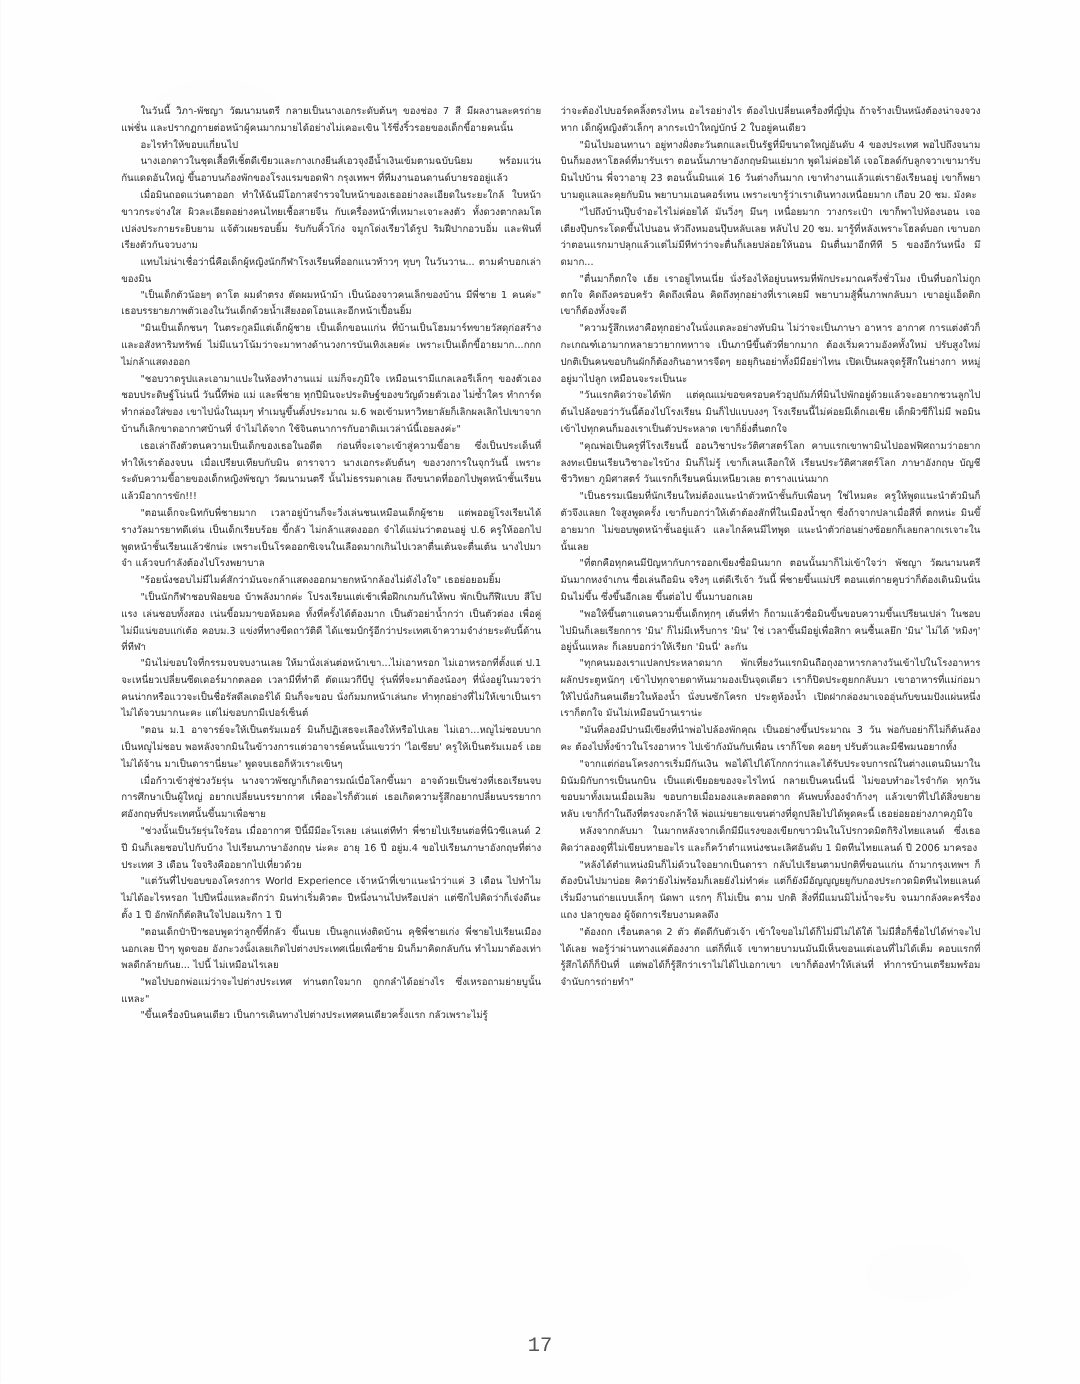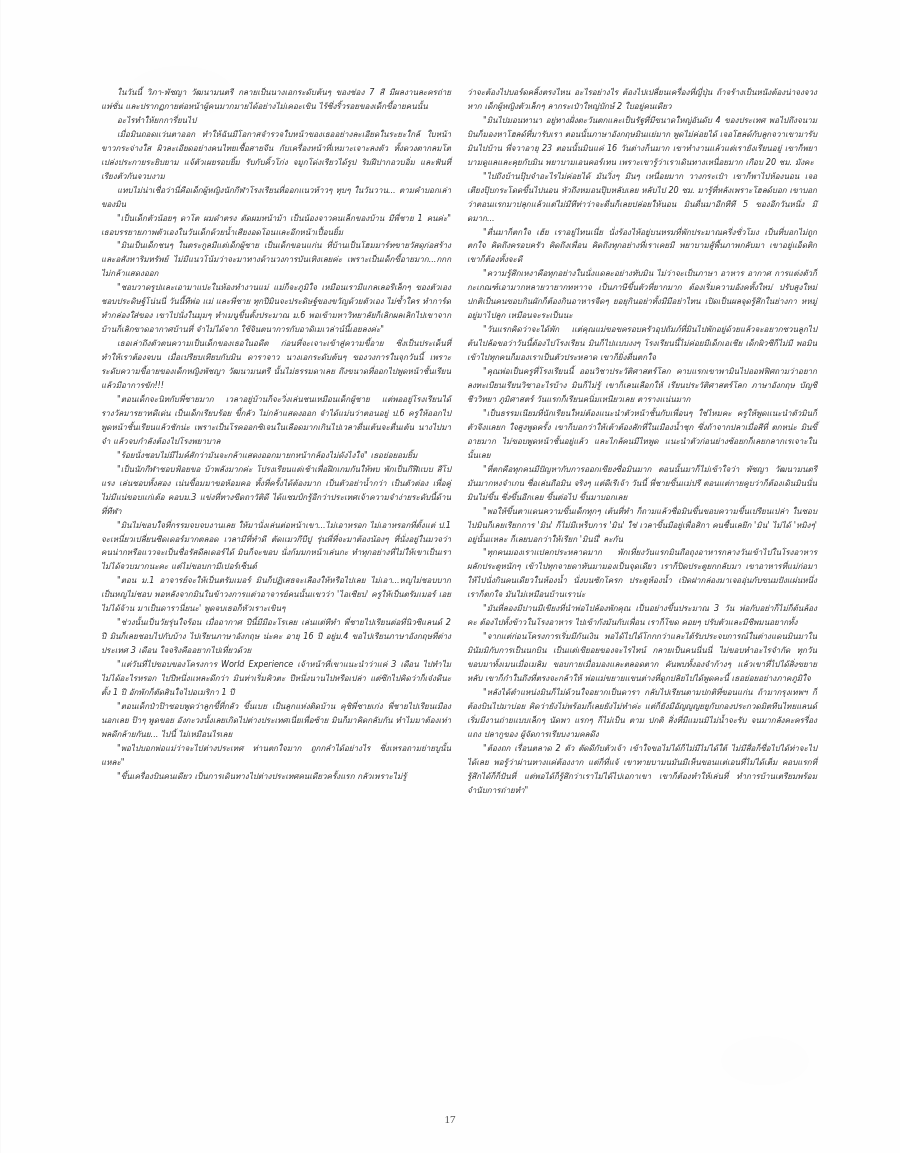"ในวันนี้ วิภา-พัชญา วัฒนามนตรี" p.para { font-style: italic -> none }
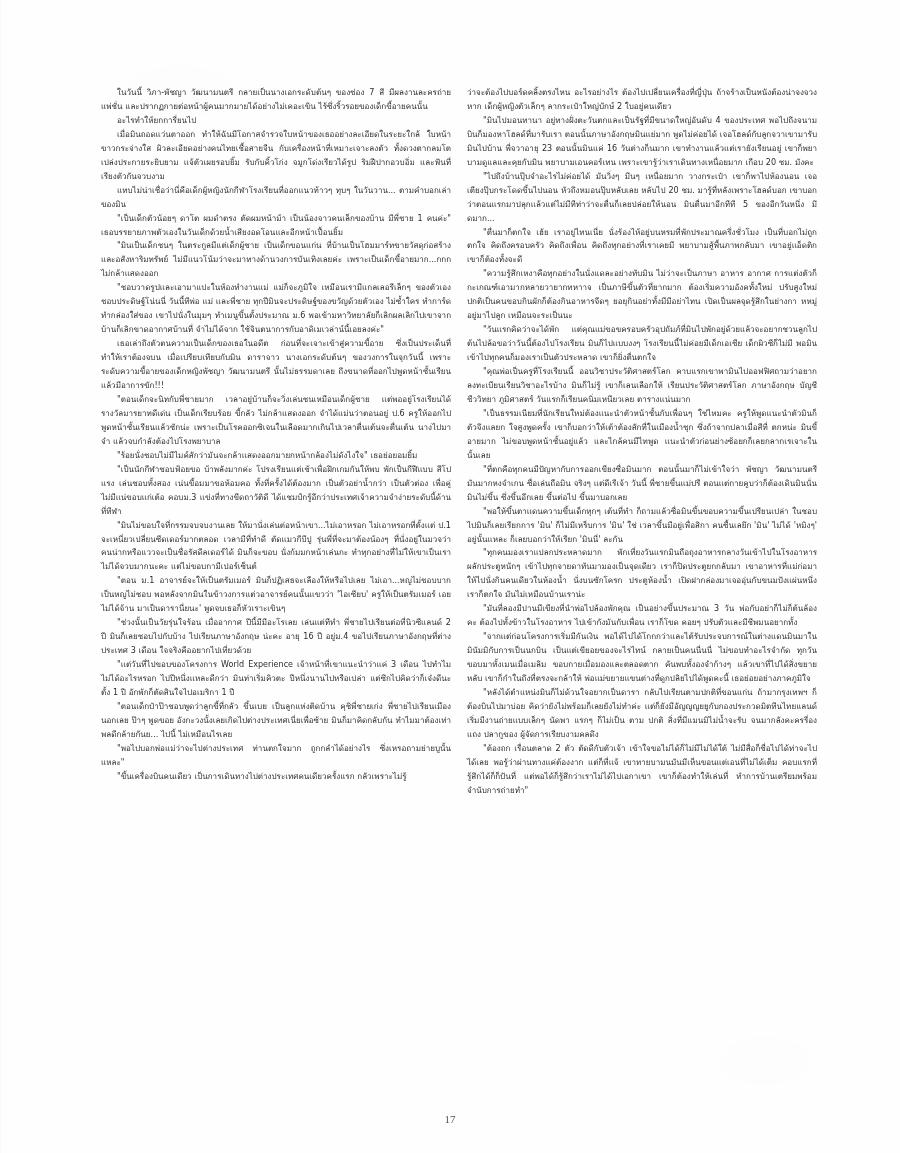"อะไรทำให้ยกการี่ยนไป" p.para { text: อะไรทำให้ยกการี่ยนไป -> อะไรทำให้ขอบแกี่ยนไป }
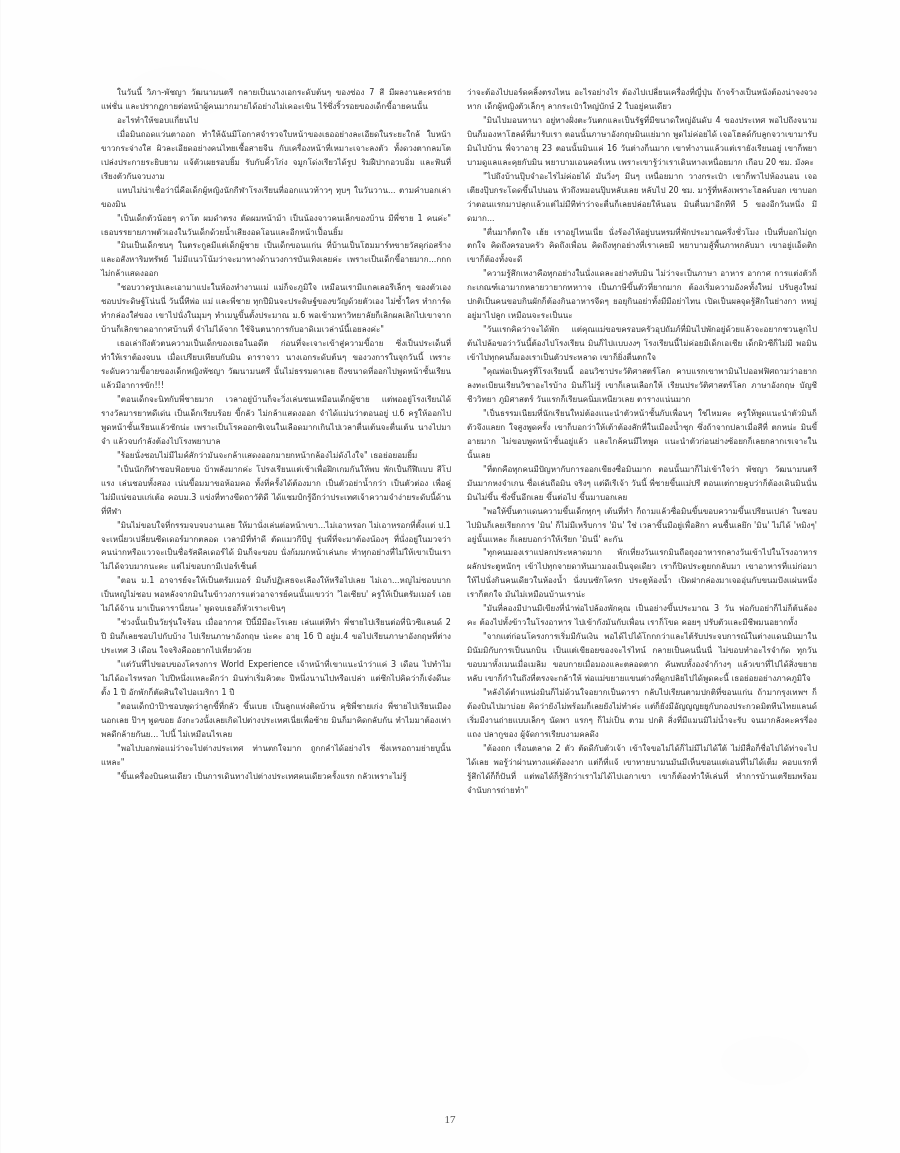"นางเอกดาวในชุดเสื้อทีเชิ้ตดีเขียวและกางเ" p.para { html: none -> <p>นางเอกดาวในชุดเสื้อทีเชิ้ตดีเขียวและกางเกงยีนส์เอวจุงอีน้ำเงินเข้มตามฉบับนิยม พร้อมแว่นกันแดดอันใหญ่ ขึ้นอาบนก้องพักของโรงแรมขอดฟ้า กรุงเทพฯ ที่ทีมงานอนดานด์บายรออยู่แล้ว</p> }
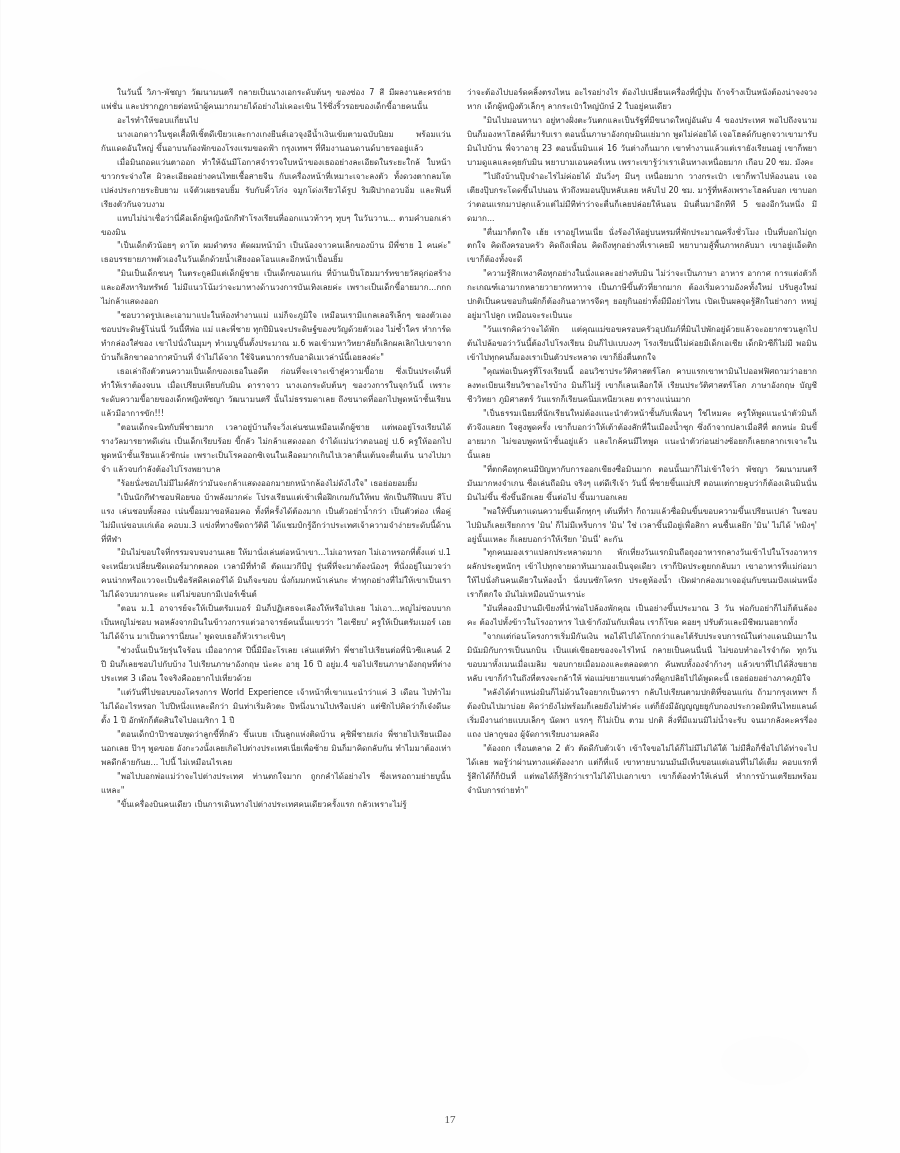"เมื่อก้าวเข้าสู่ช่วงวัยรุ่น" p.para { html: none -> <p>เมื่อก้าวเข้าสู่ช่วงวัยรุ่น นางจาวพัชญาก็เกิดอารมณ์เบื่อโลกขึ้นมา อาจด้วยเป็นช่วงที่เธอเรียนจบการศึกษาเป็นผู้ใหญ่ อยากเปลี่ยนบรรยากาศ เพื่ออะไรก็ตัวแต่ เธอเกิดความรู้สึกอยากปลี่ยนบรรยากาศอังกฤษที่ประเทศนั้นขึ้นมาเพื่อชาย</p> }
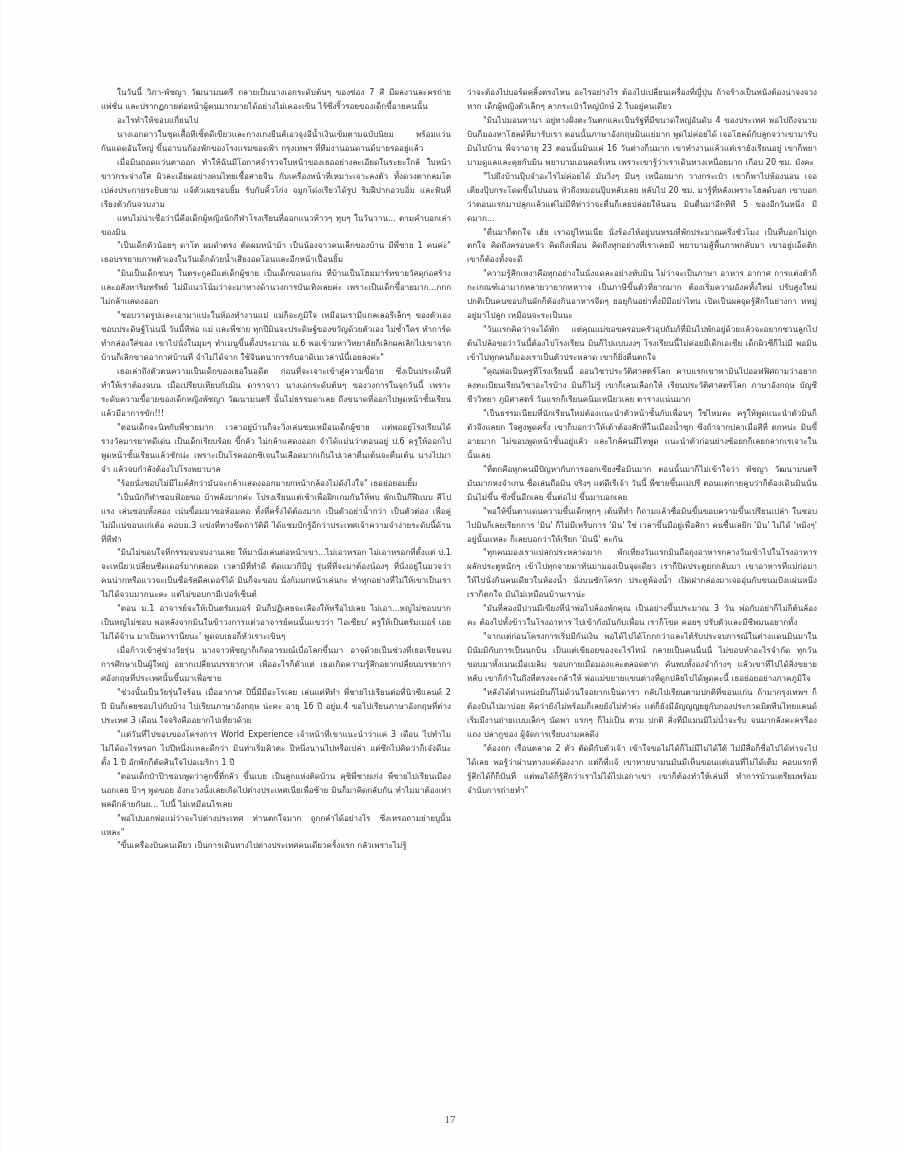"หลังจากกลับมา" p.para { html: none -> <p>หลังจากกลับมา ในมากหลังจากเด็กมีมีแรงของเขียกขาวมินในโปรกวดมิตกิริงไทยแลนด์ ซึ่งเธอคิดว่าลองดูที่ไม่เขียบหายอะไร และก็คว้าตำแหน่งชนะเลิศอันดับ 1 มิตทีนไทยแลนด์ ปี 2006 มาครอง</p> }
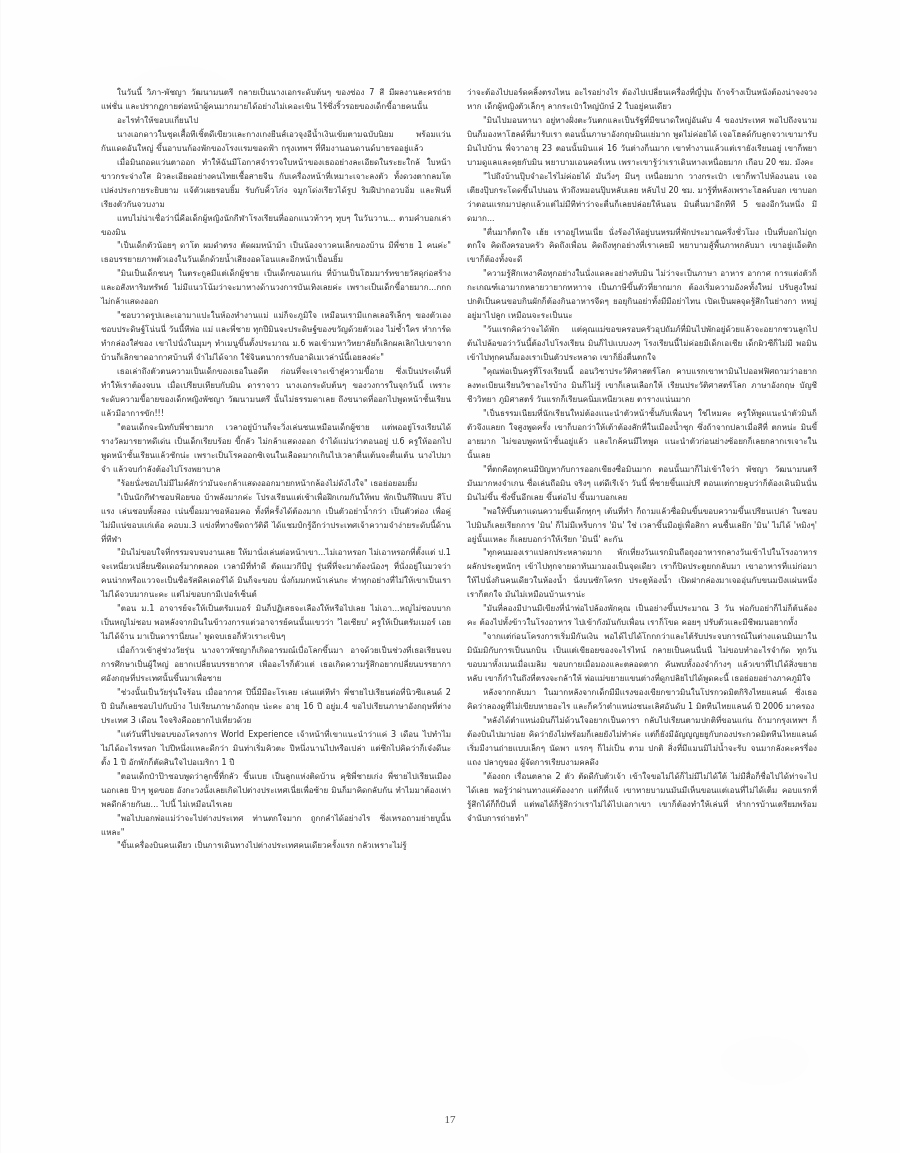"17" .pagenum { font-family: Liberation Serif, serif -> Liberation Mono, monospace; font-size: 11px -> 17px }
